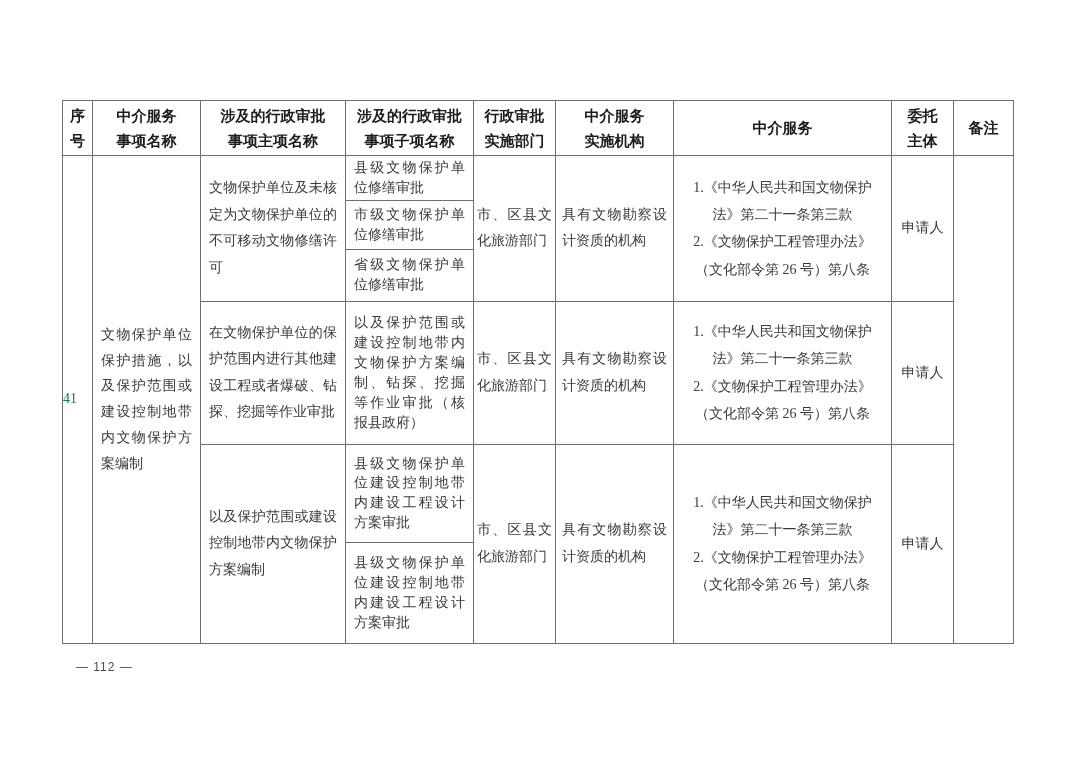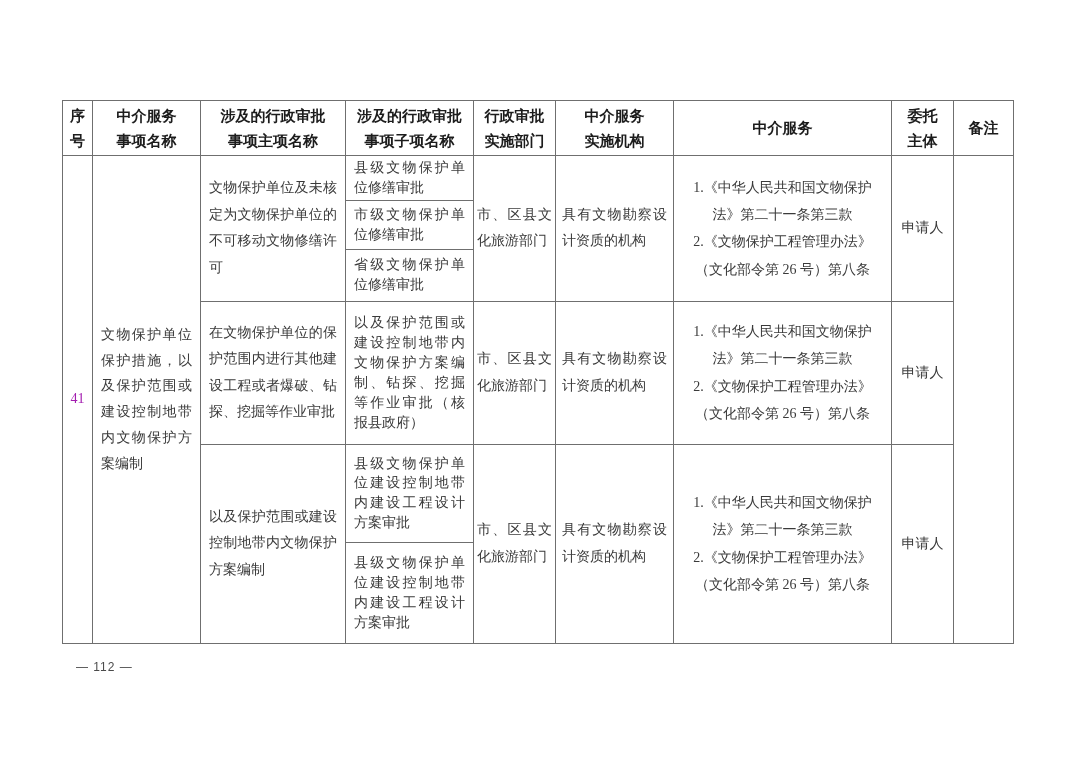"41" .c-serial { color: #a21caf -> #15803d; text-align: center -> none }
